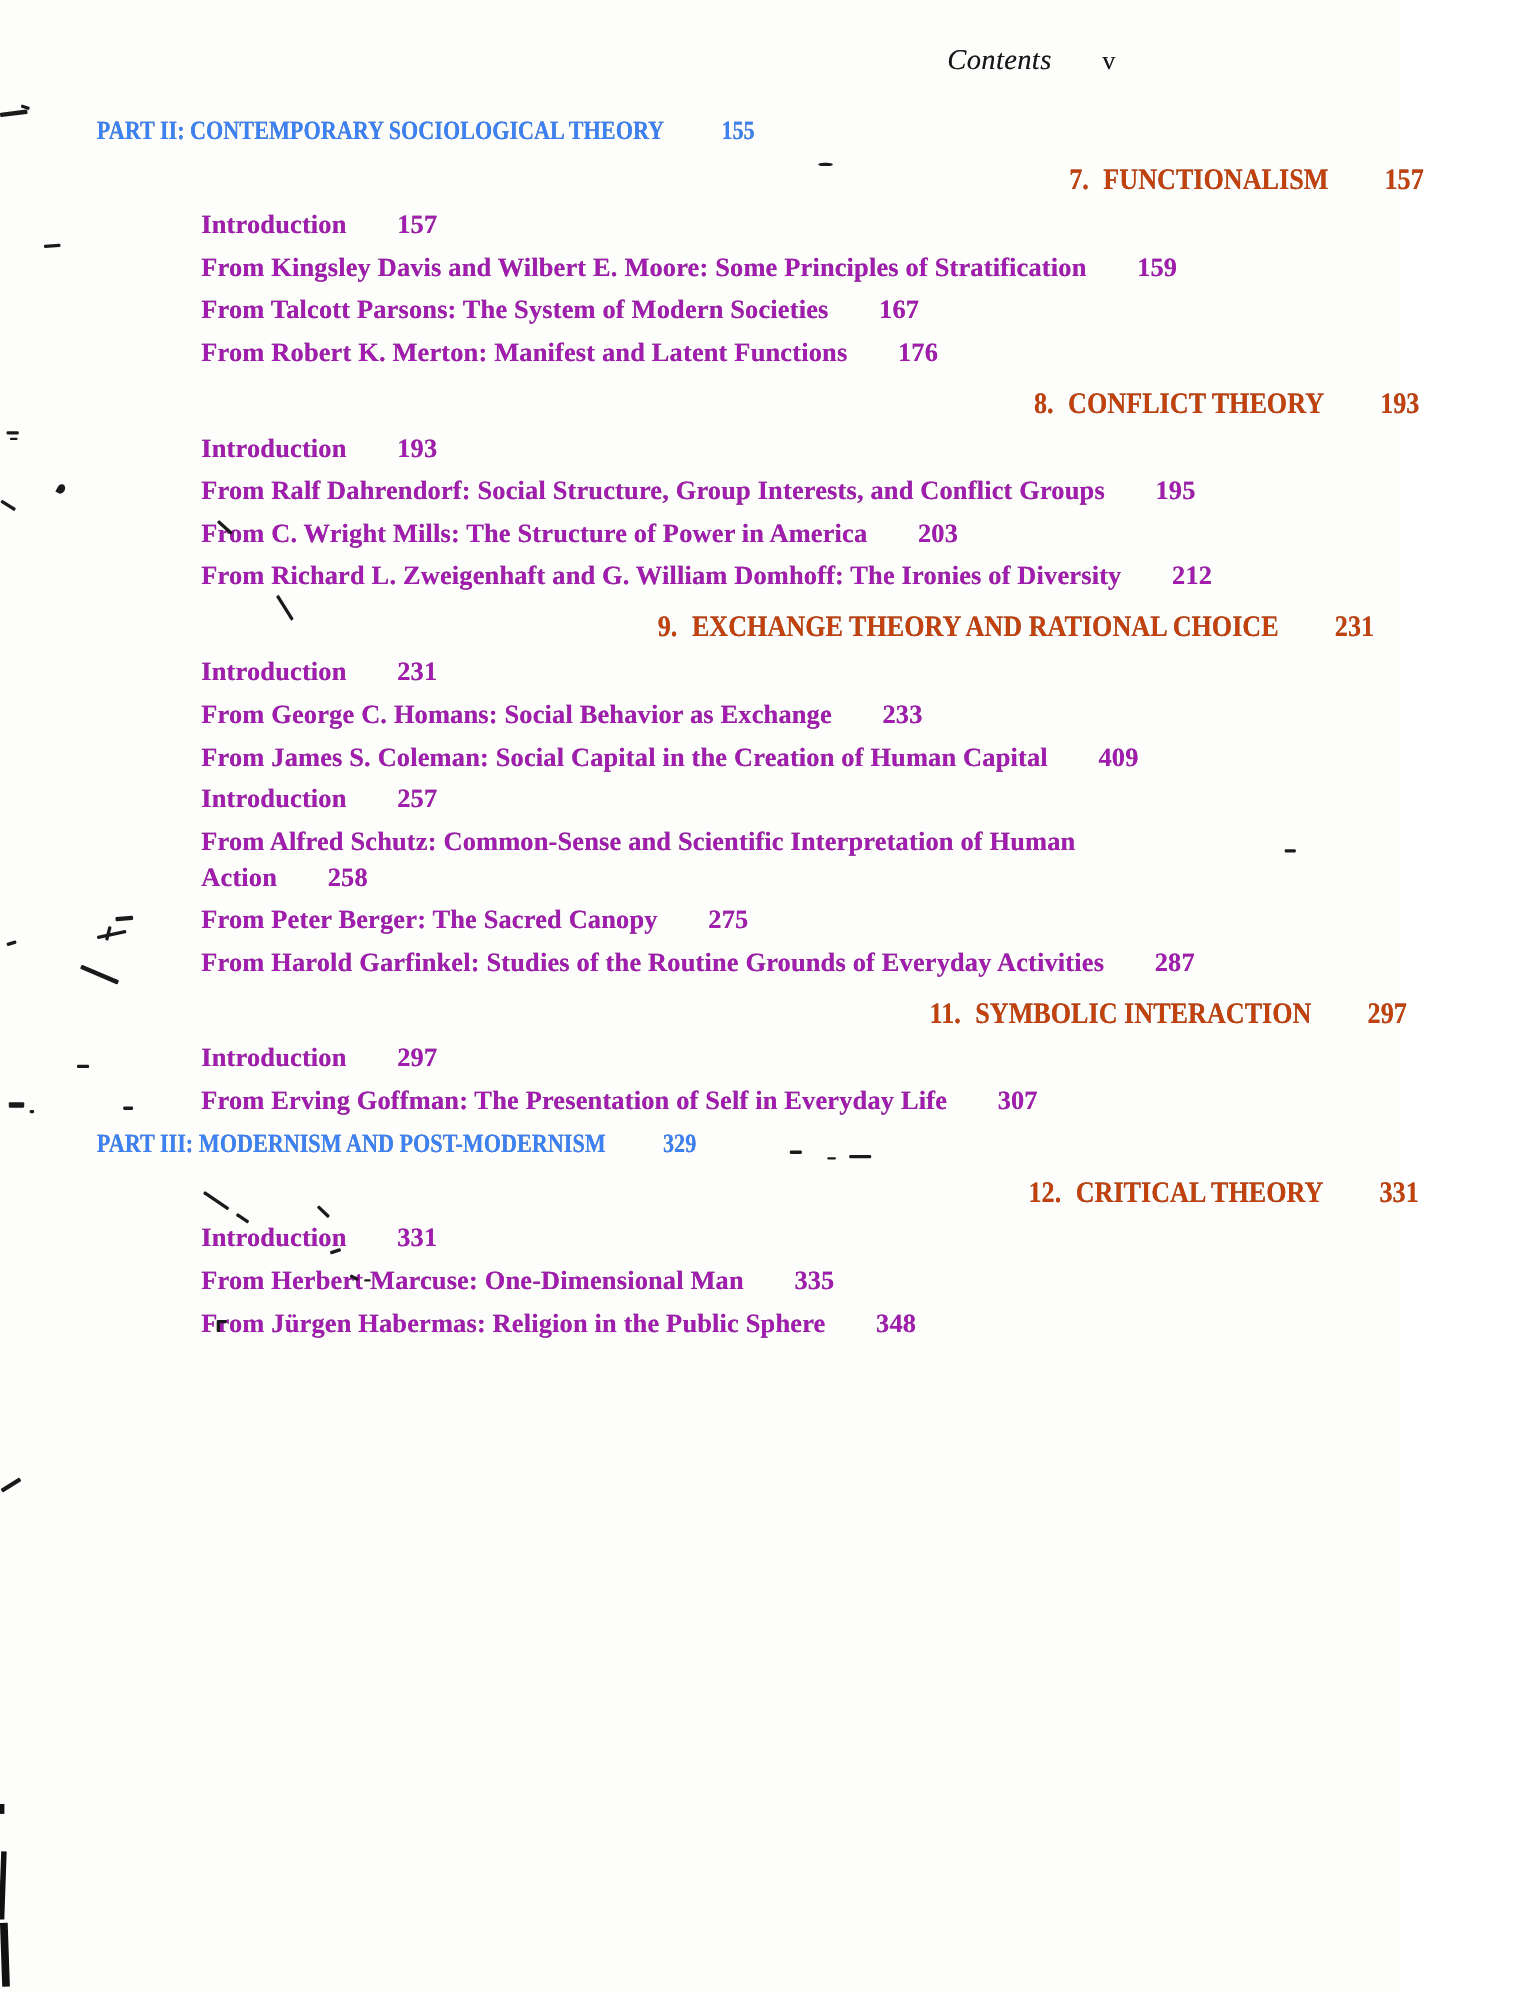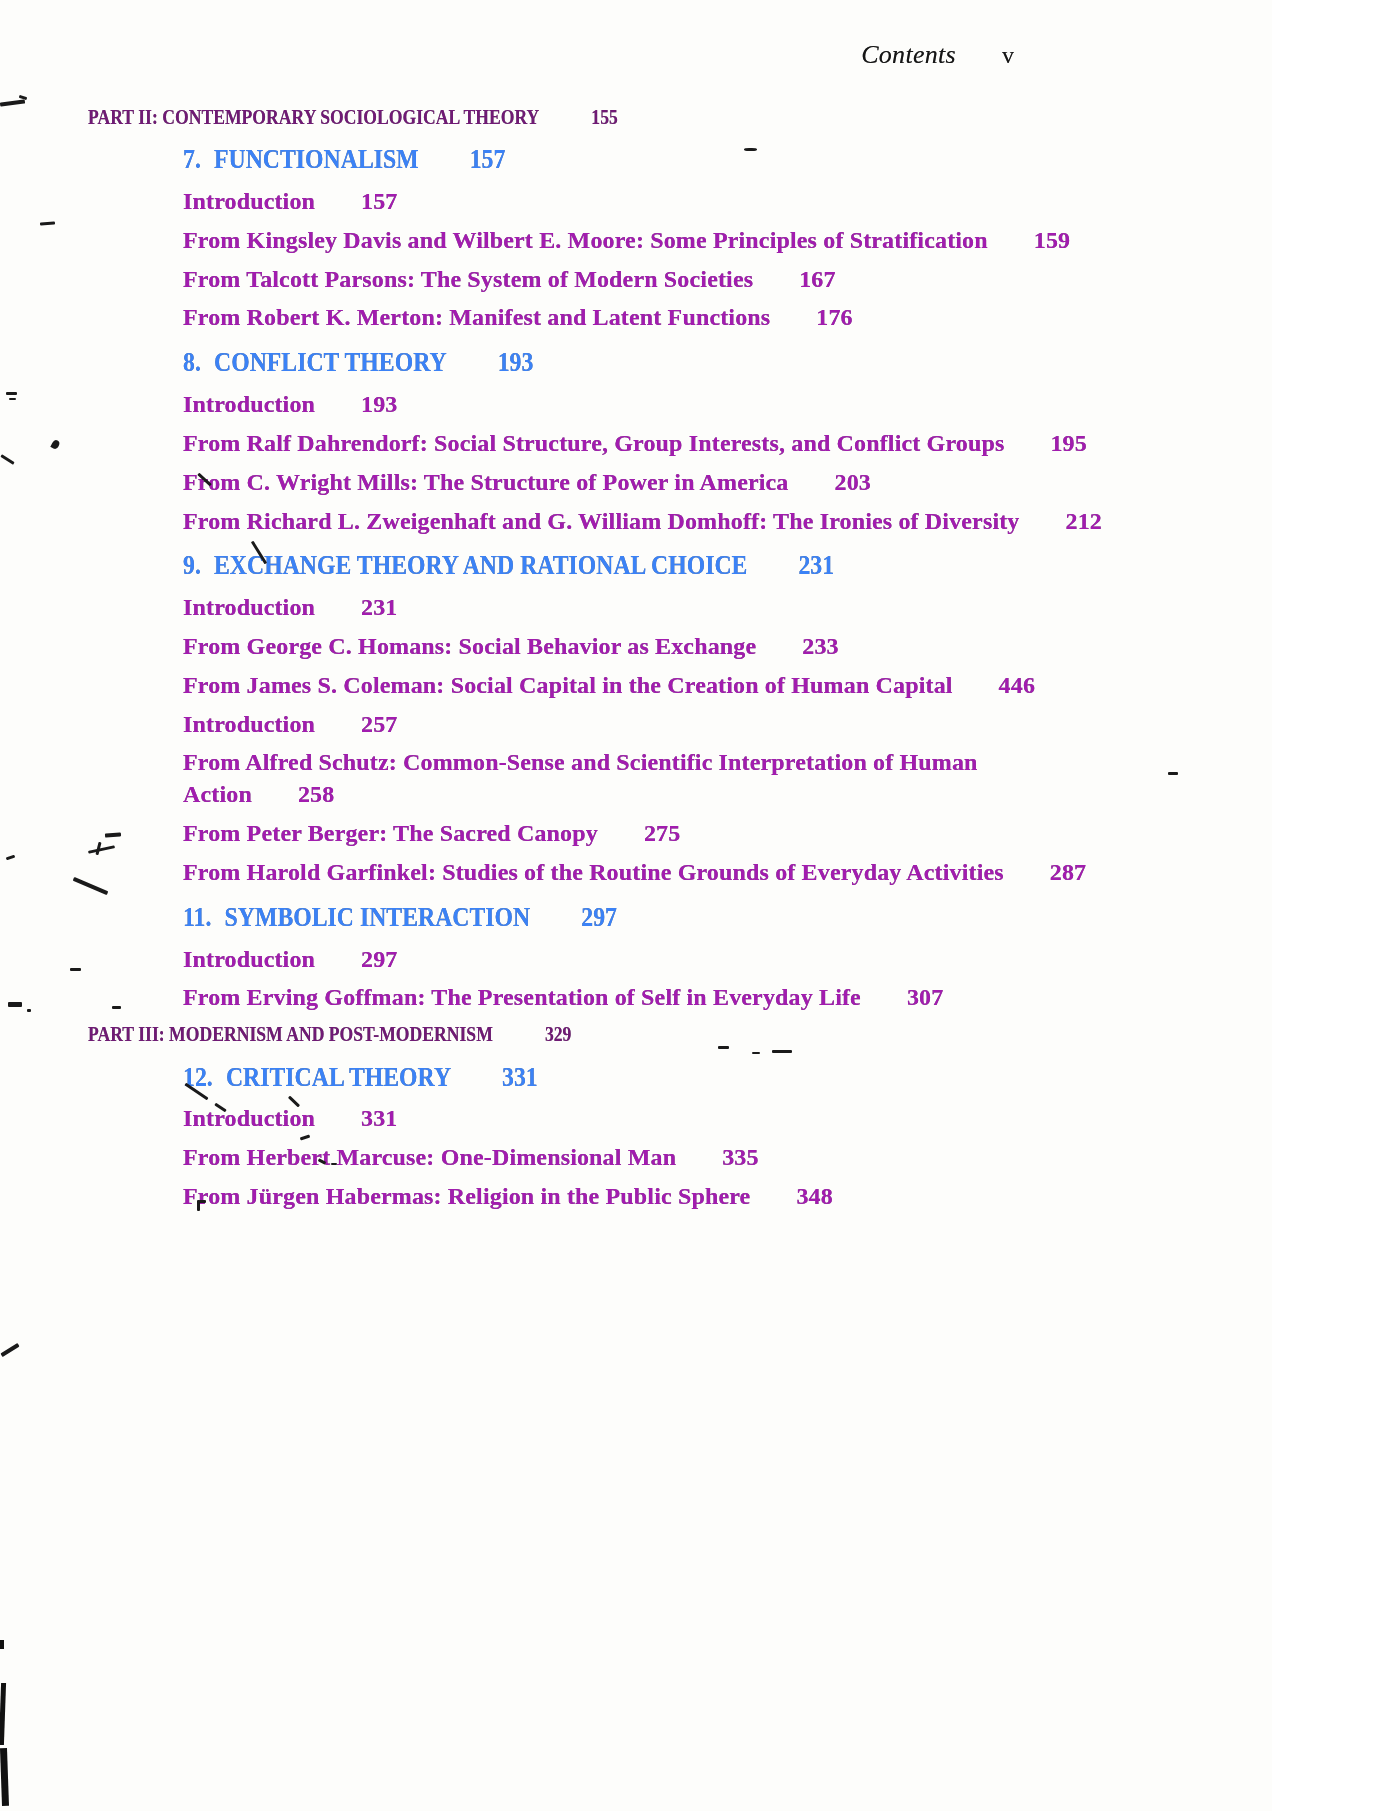"PART II: CONTEMPORARY SOCIOLOGICAL" .part-heading { color: #701a75 -> #3b82f6; font-size: 21px -> 24px }
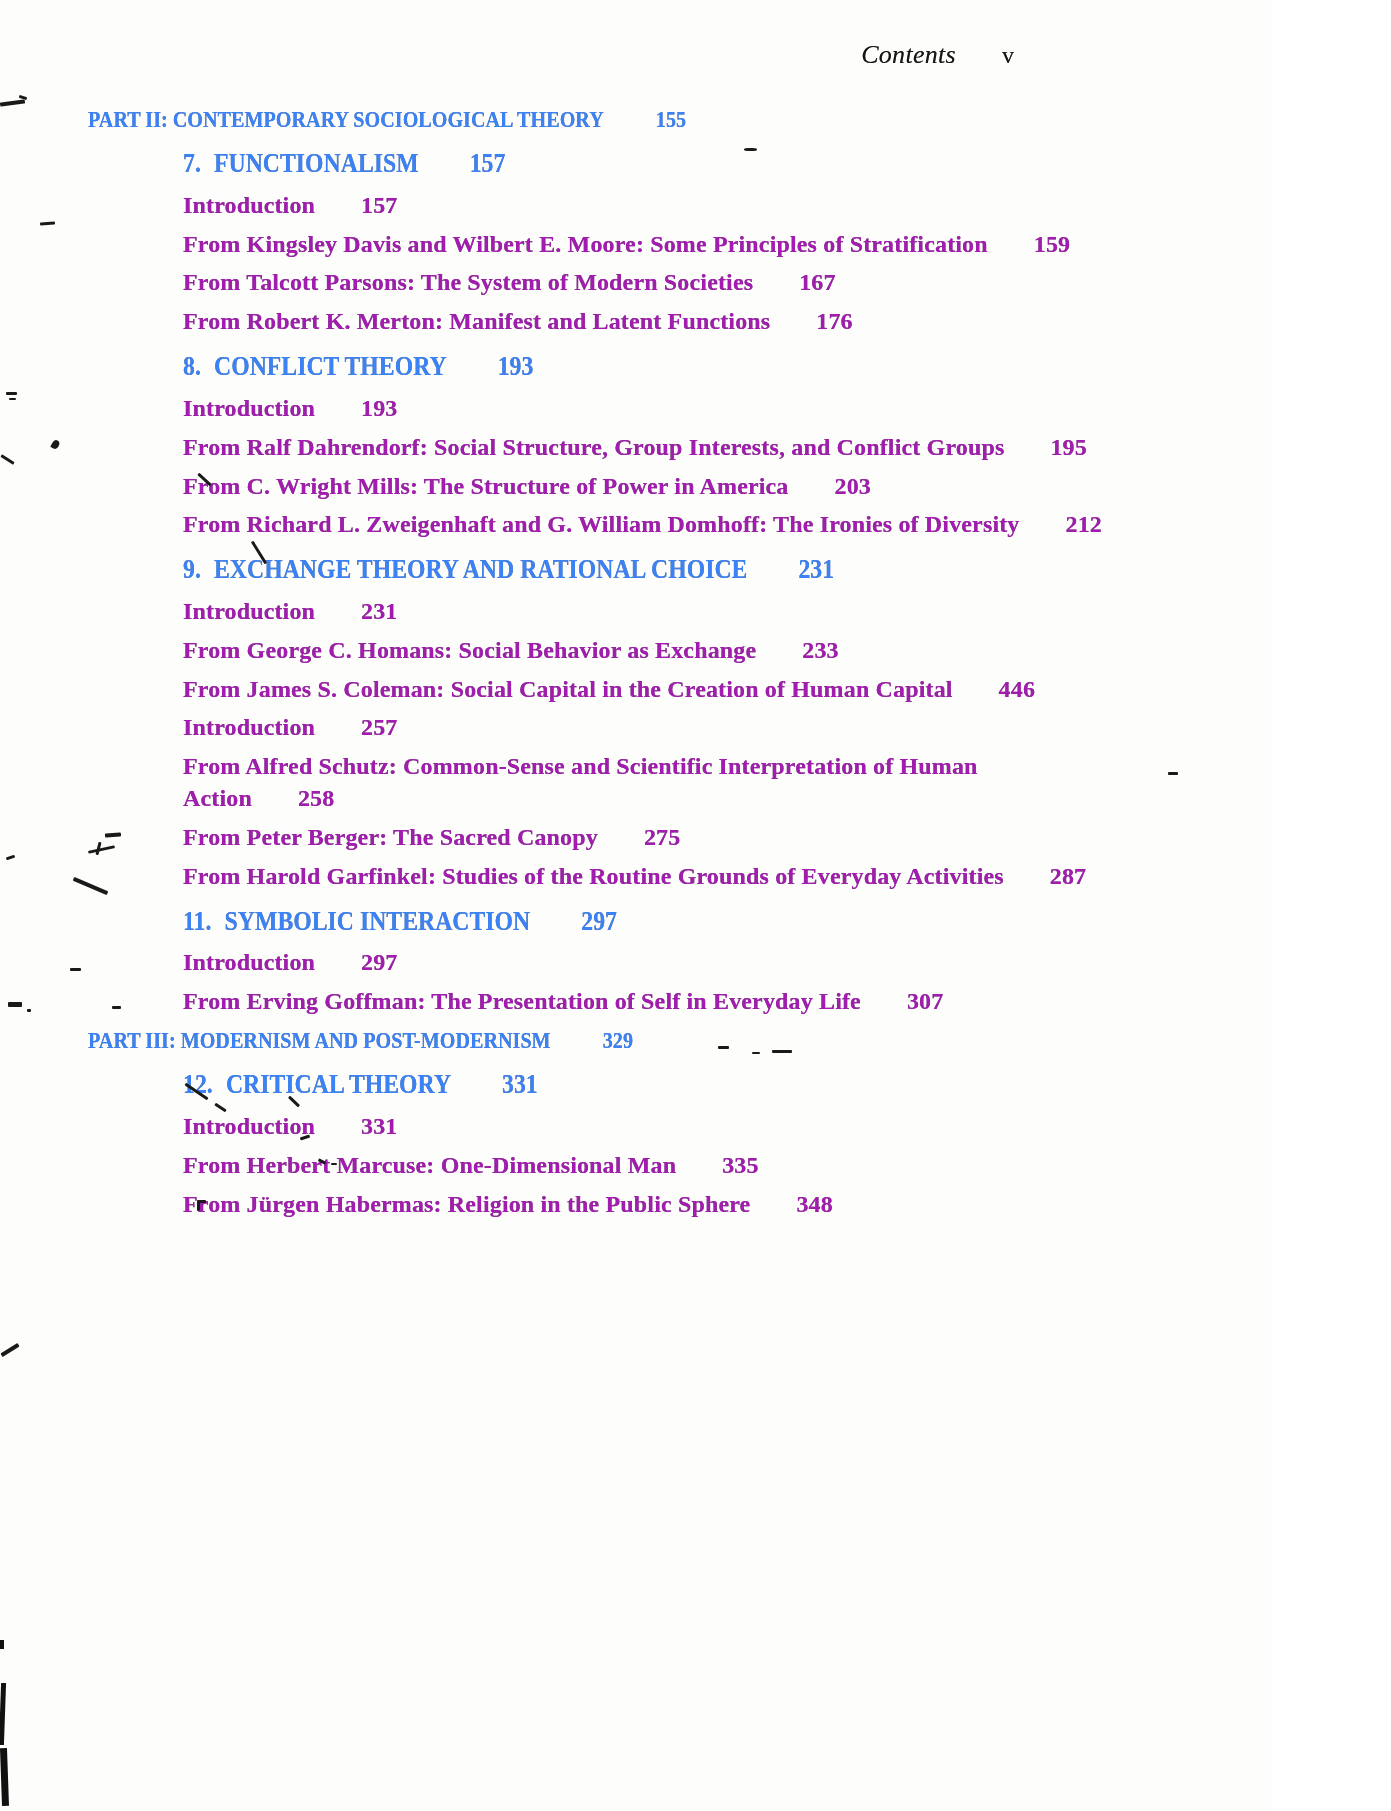"7. FUNCTIONALISM 157" .chapter-heading { color: #3b82f6 -> #c2410c; text-align: none -> right }
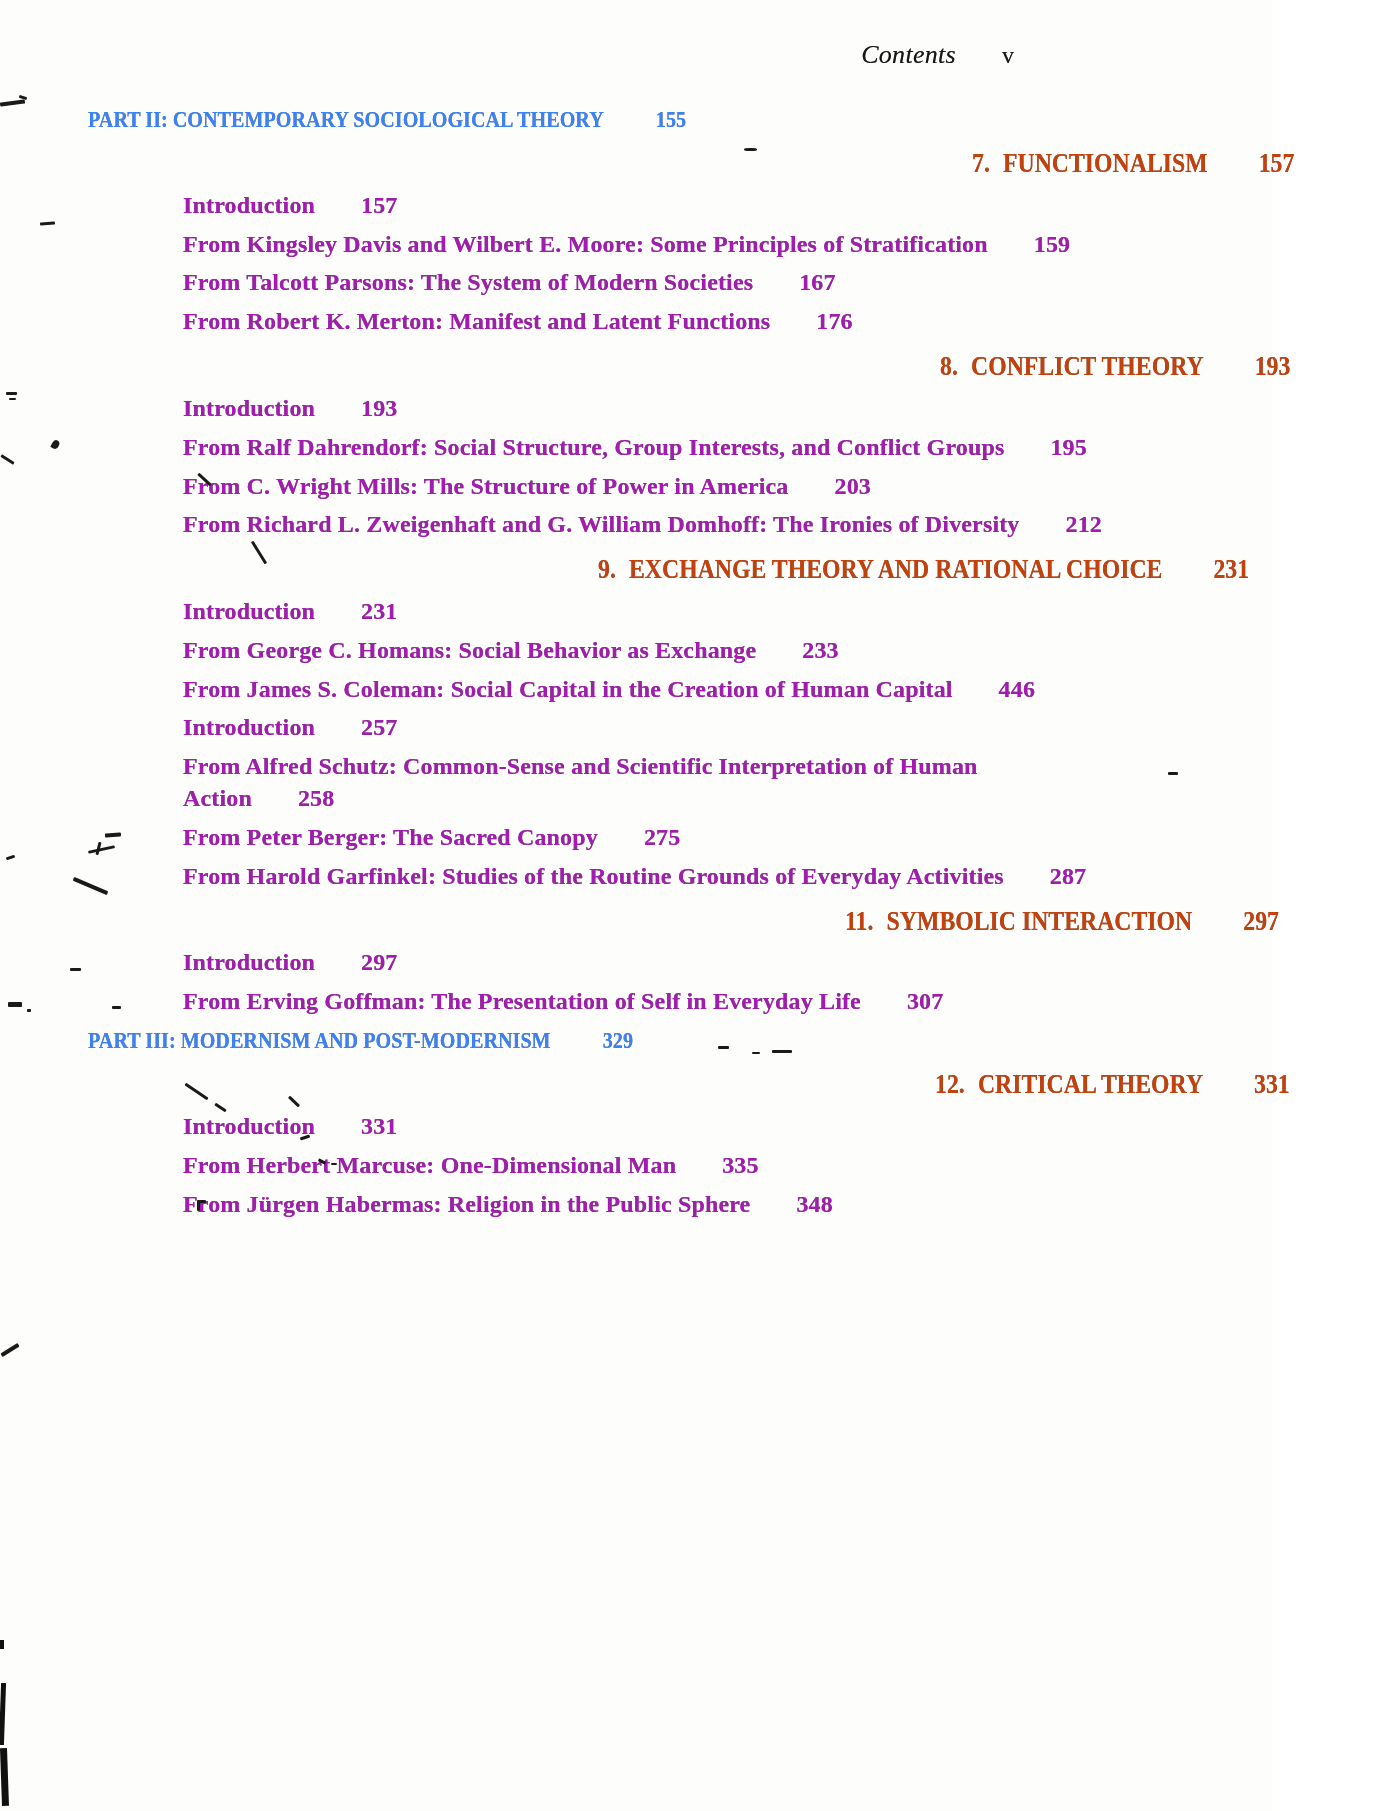"446" span.pagenum { text: 446 -> 409 }
